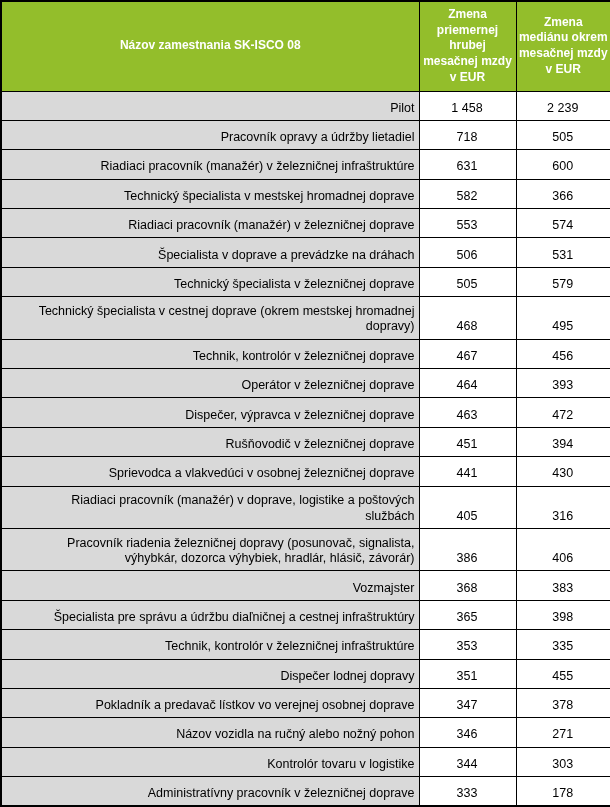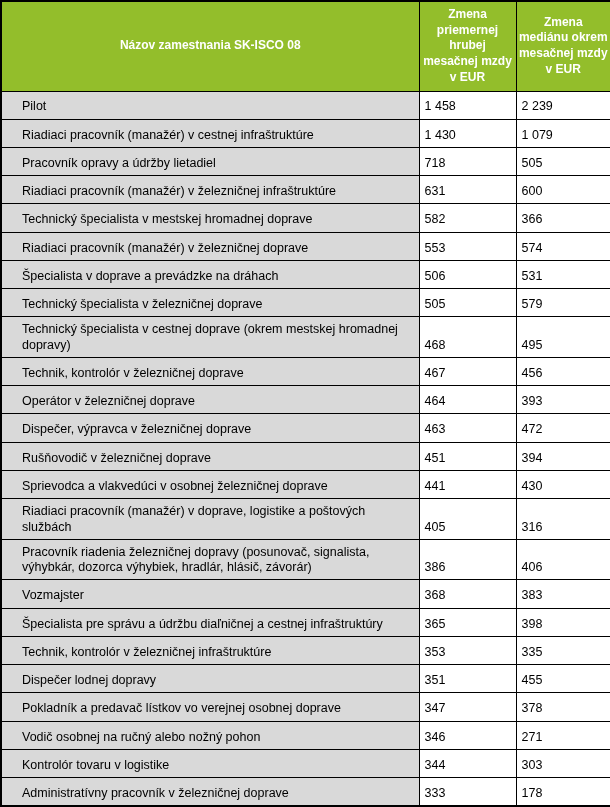"Pilot" td.name { text-align: left -> right }
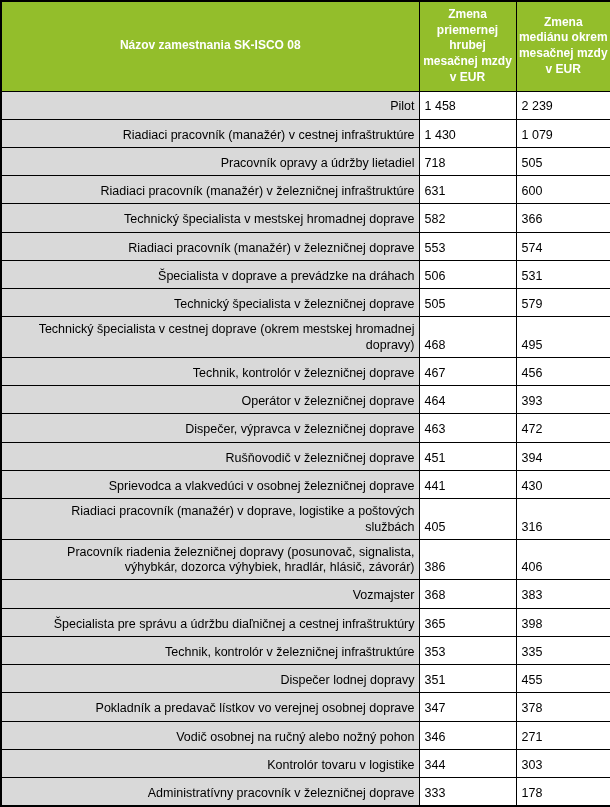"1 458" td.num { text-align: left -> center }
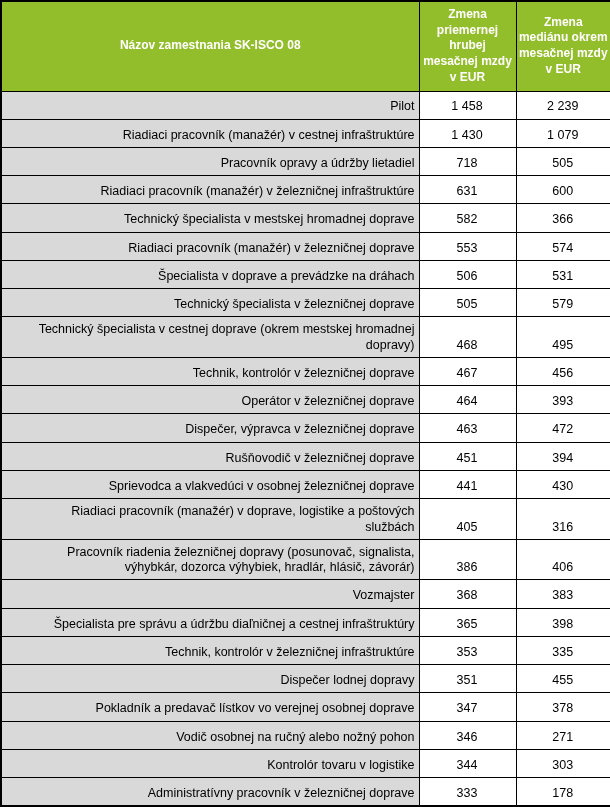"Riadiaci pracovník (manažér) v cestnej" tr { html: <tr> <td>Riadiaci pracovník (manažér) v cestnej infraštruktúre</td> <td>1 430</td> <td>1 079</td> </tr> -> none }
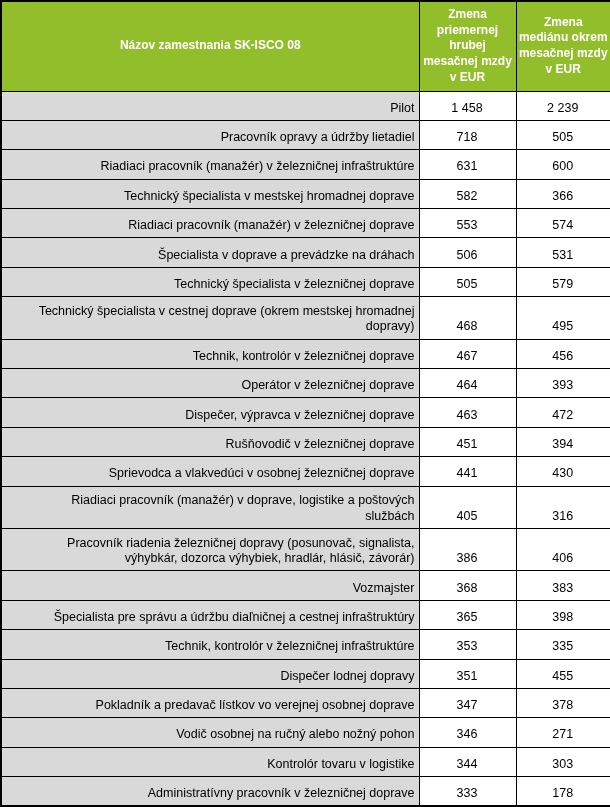"Vodič osobnej na ručný alebo" td.name { text: Vodič osobnej -> Názov vozidla }
